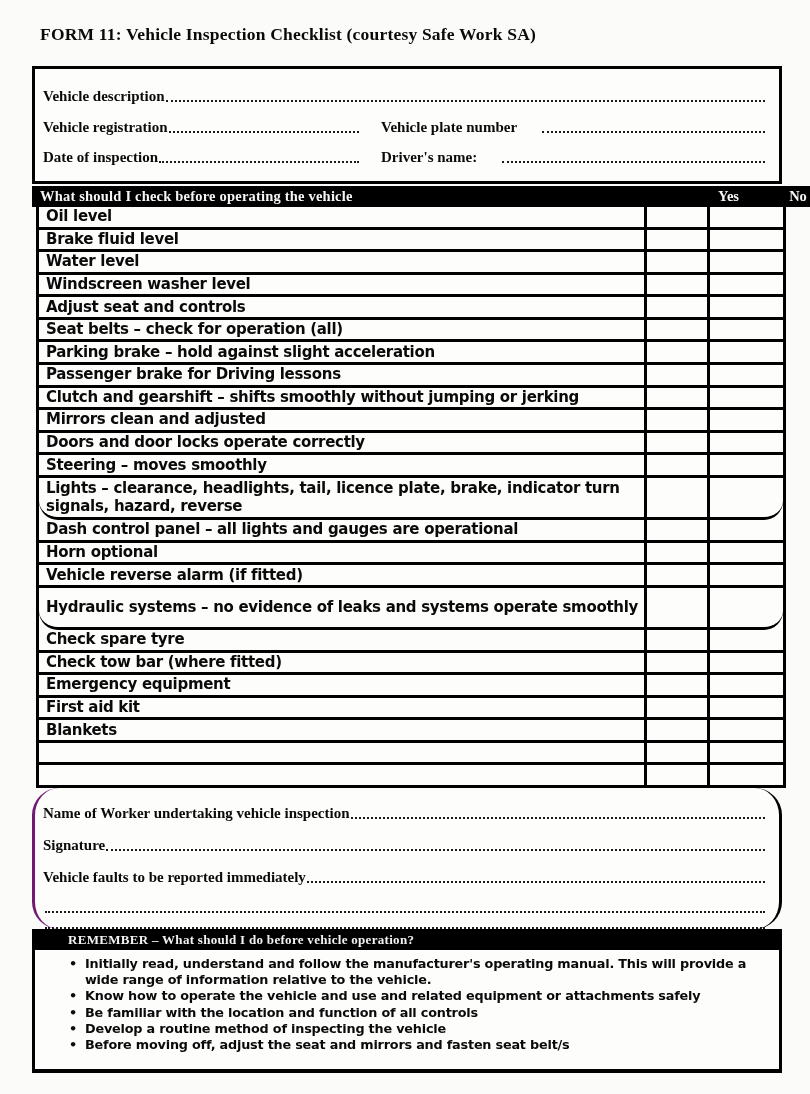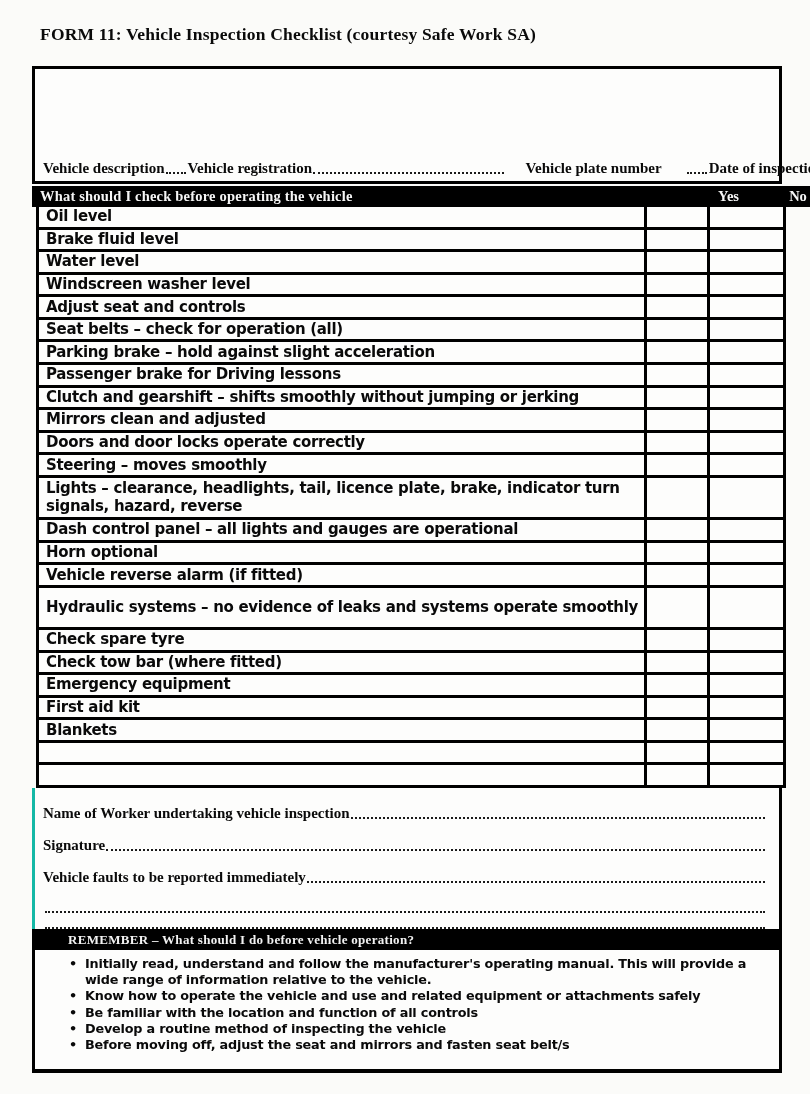"Vehicle description" .info-box { flex-direction: row -> column }
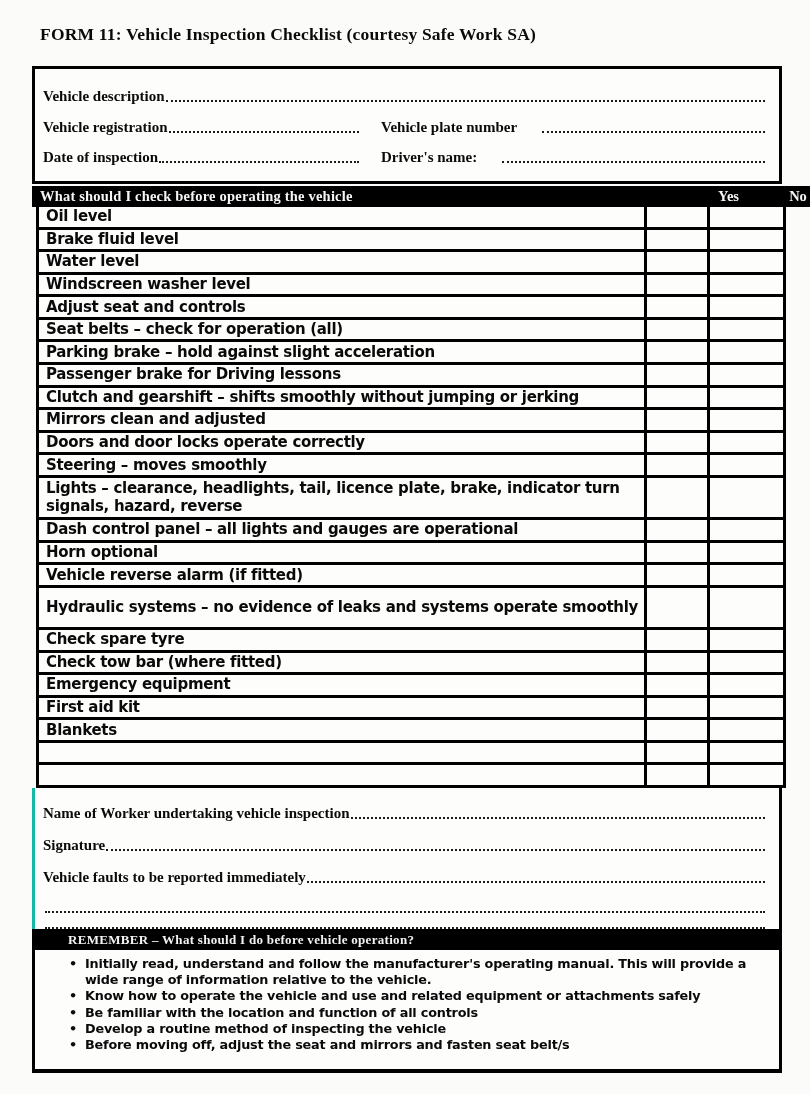"Lights – clearance, headlights, tail," .crow.double { border-radius: none -> 19px }
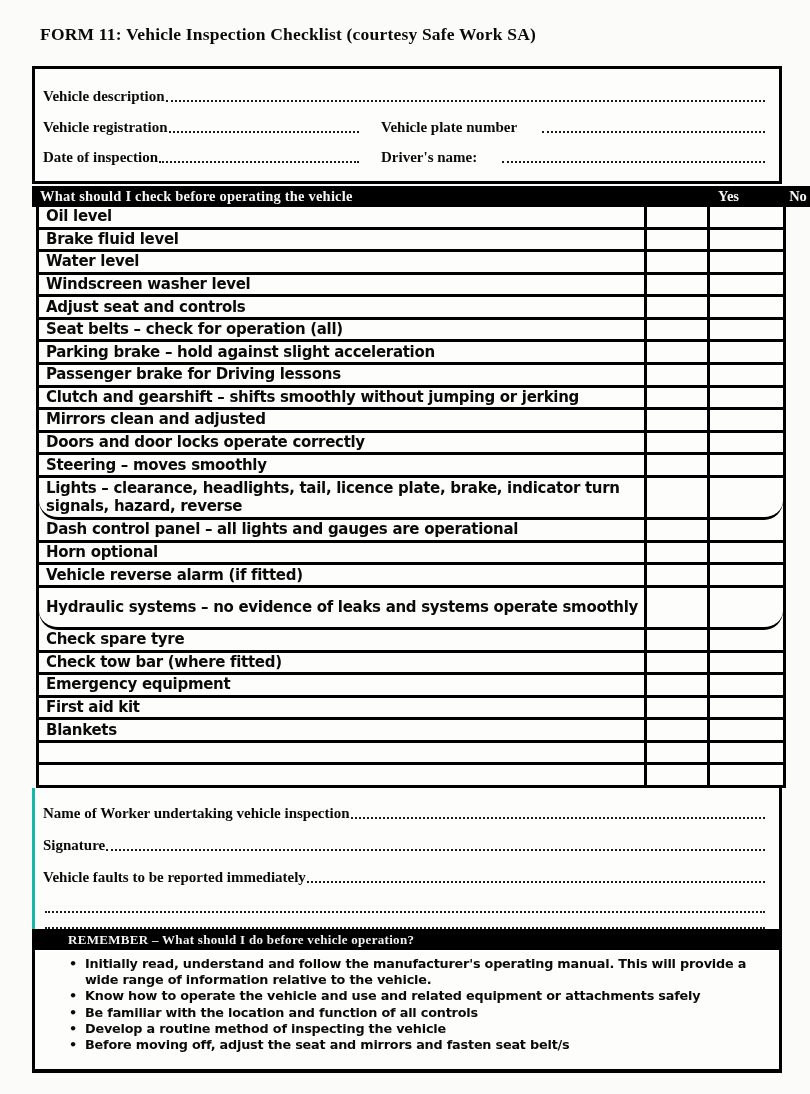"Name of Worker undertaking vehicle" .worker-box { border-left: 3px solid #14b8a6 -> 3px solid #701a75; border-radius: none -> 27px }
